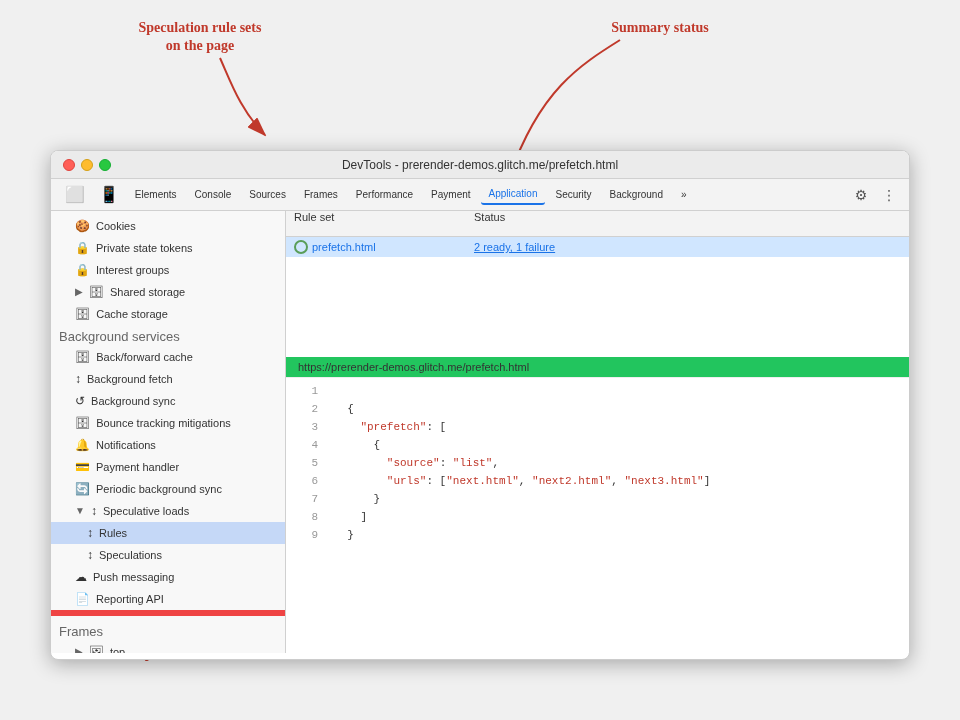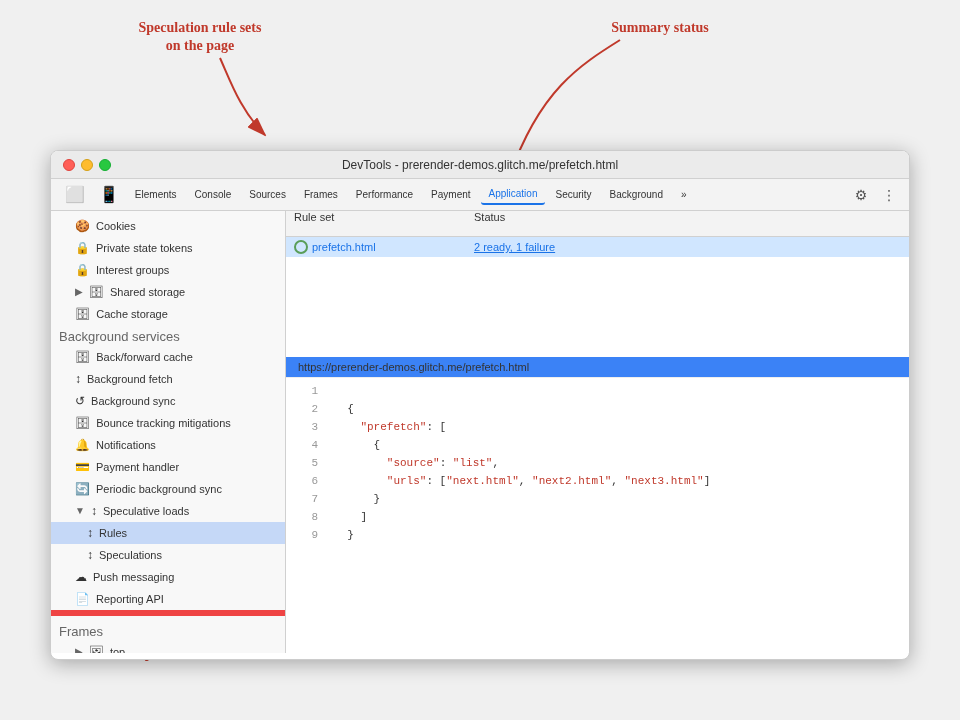"https://prerender-demos.glitch.me/prefet" .url-bar { background: #3b82f6 -> #22c55e }
